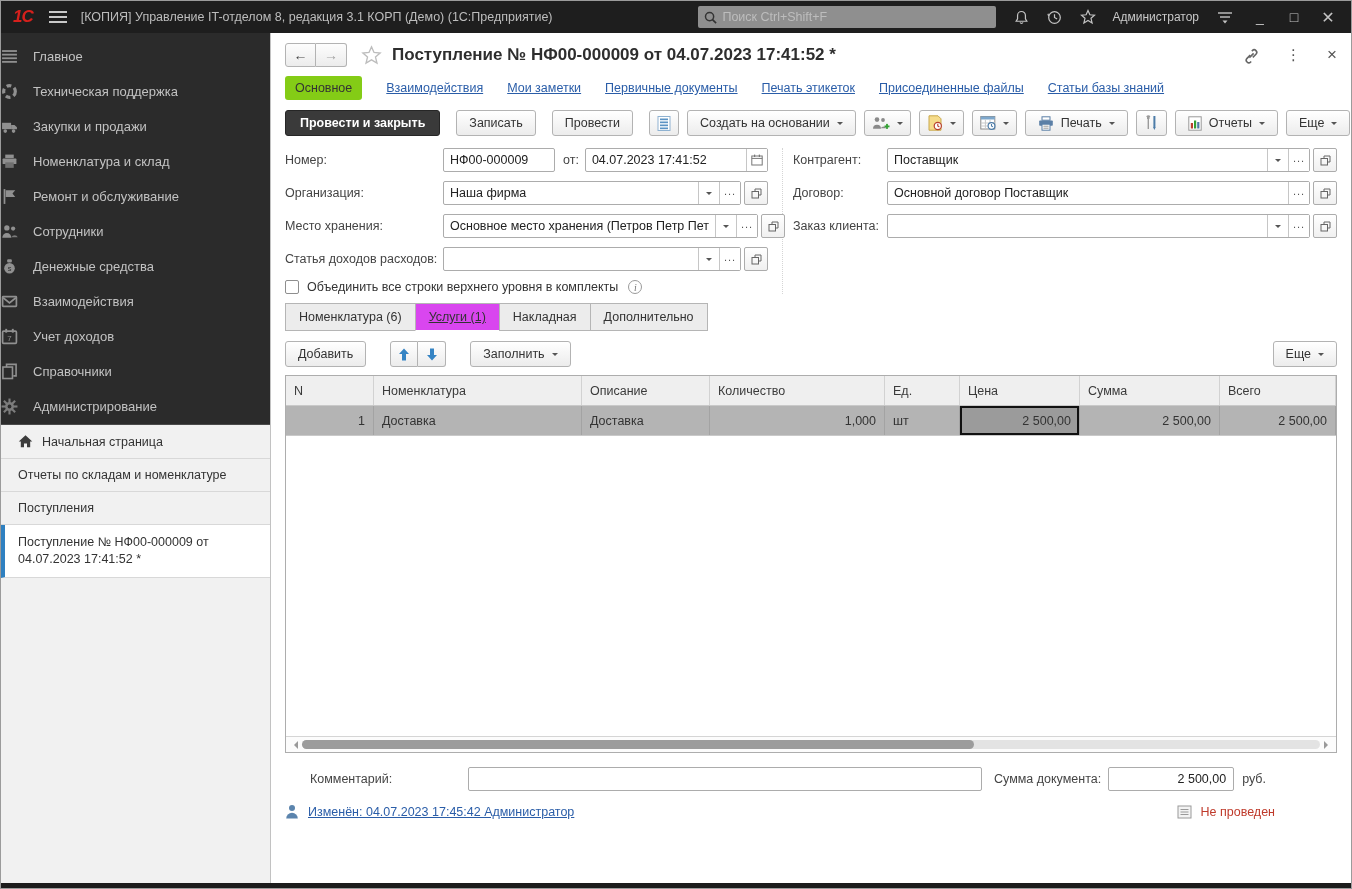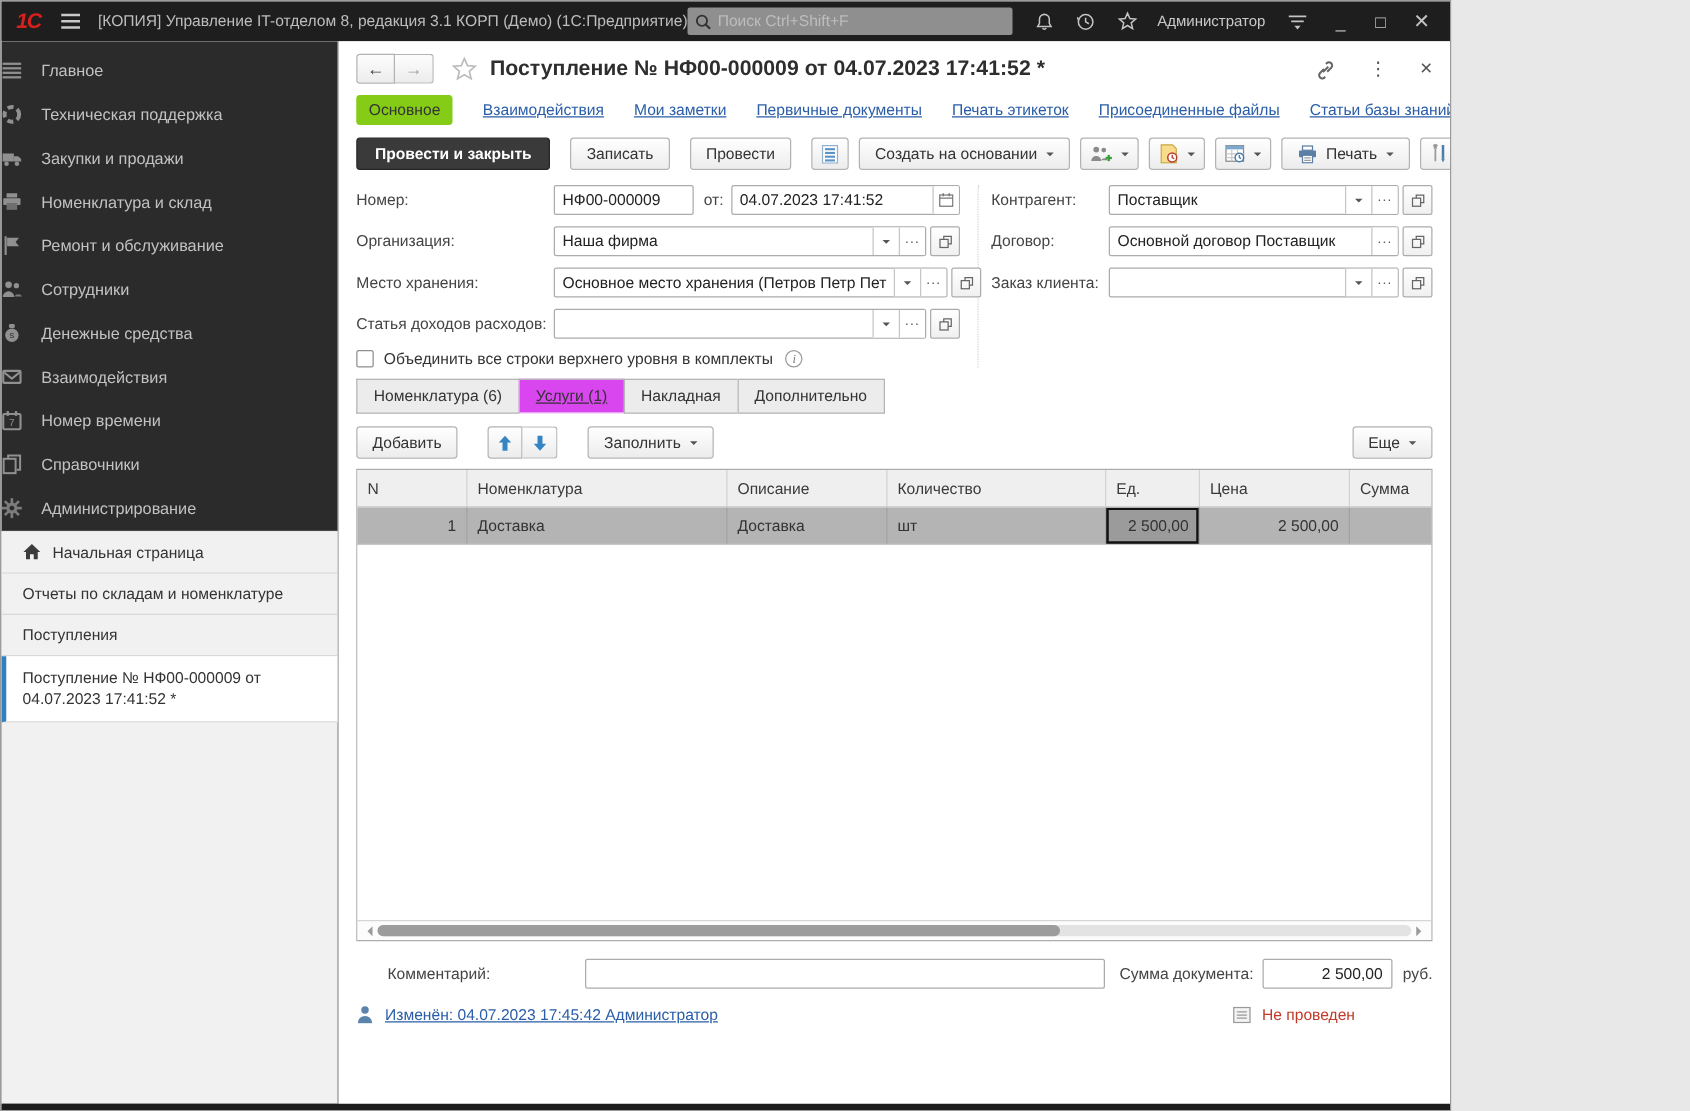"1С" .window { width: 1161px -> 1352px }
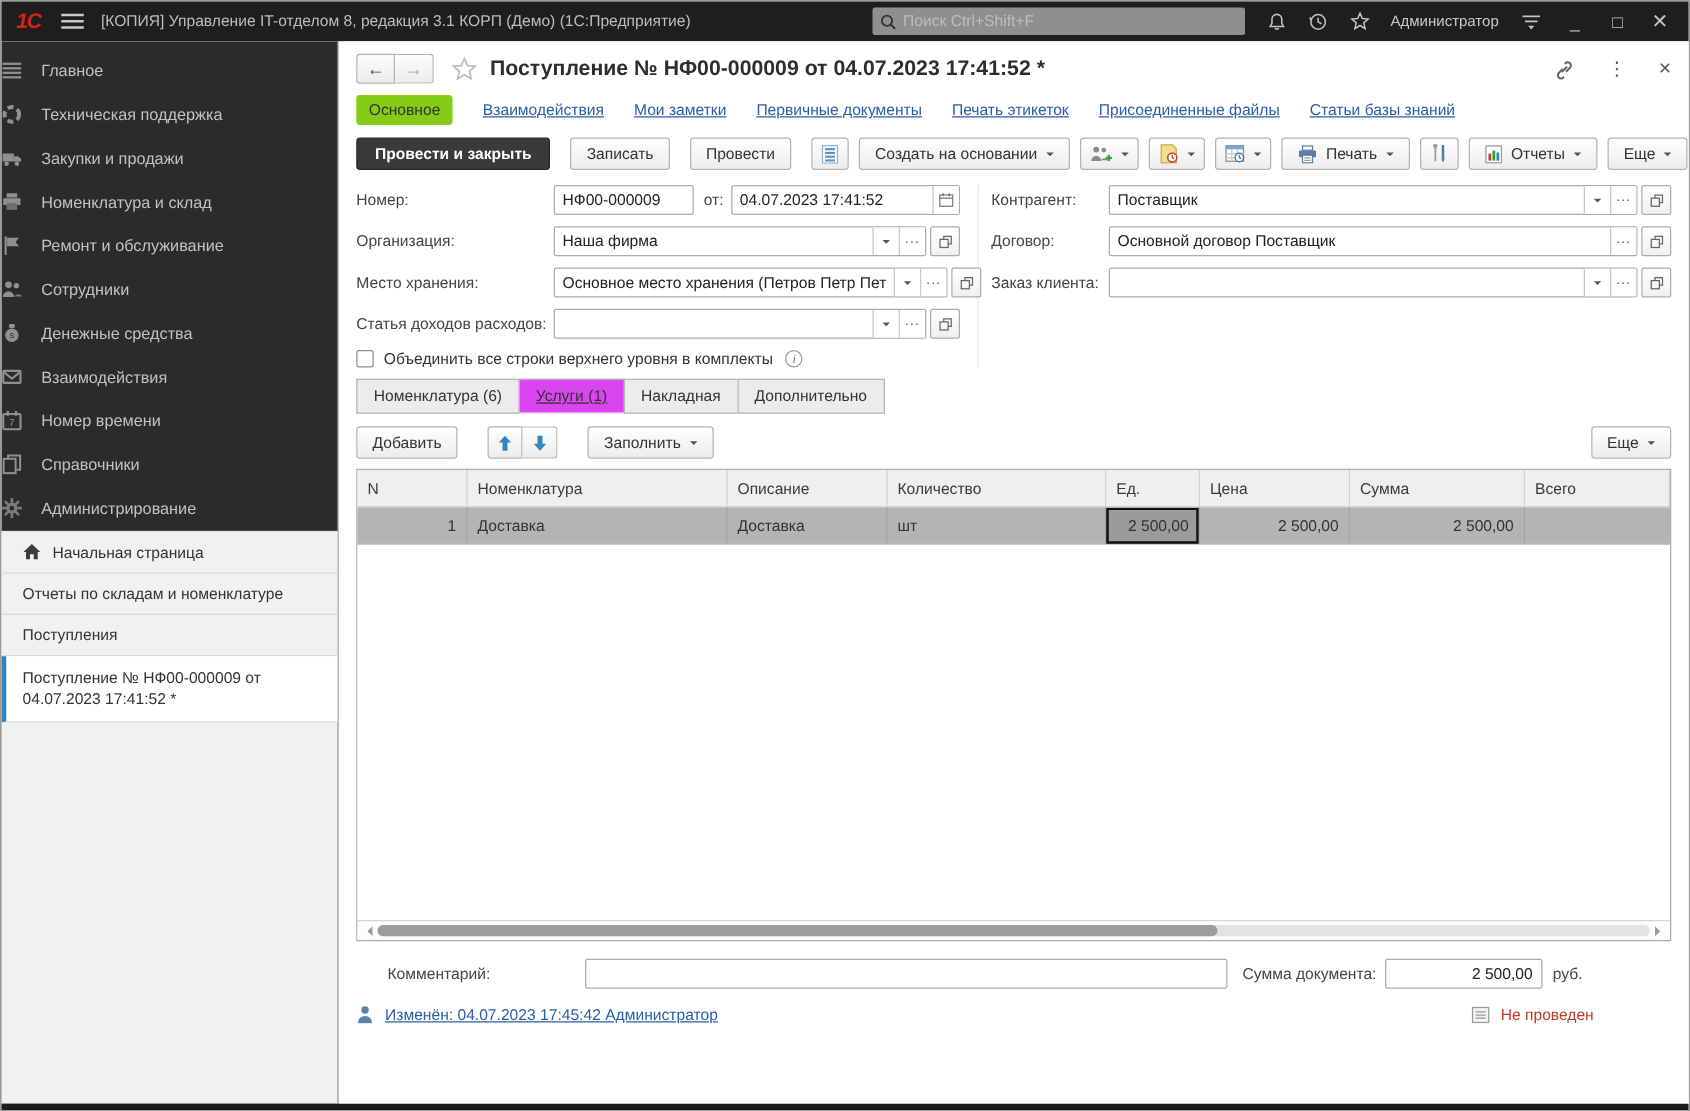"Номер времени" span { text: Номер времени -> Учет доходов }
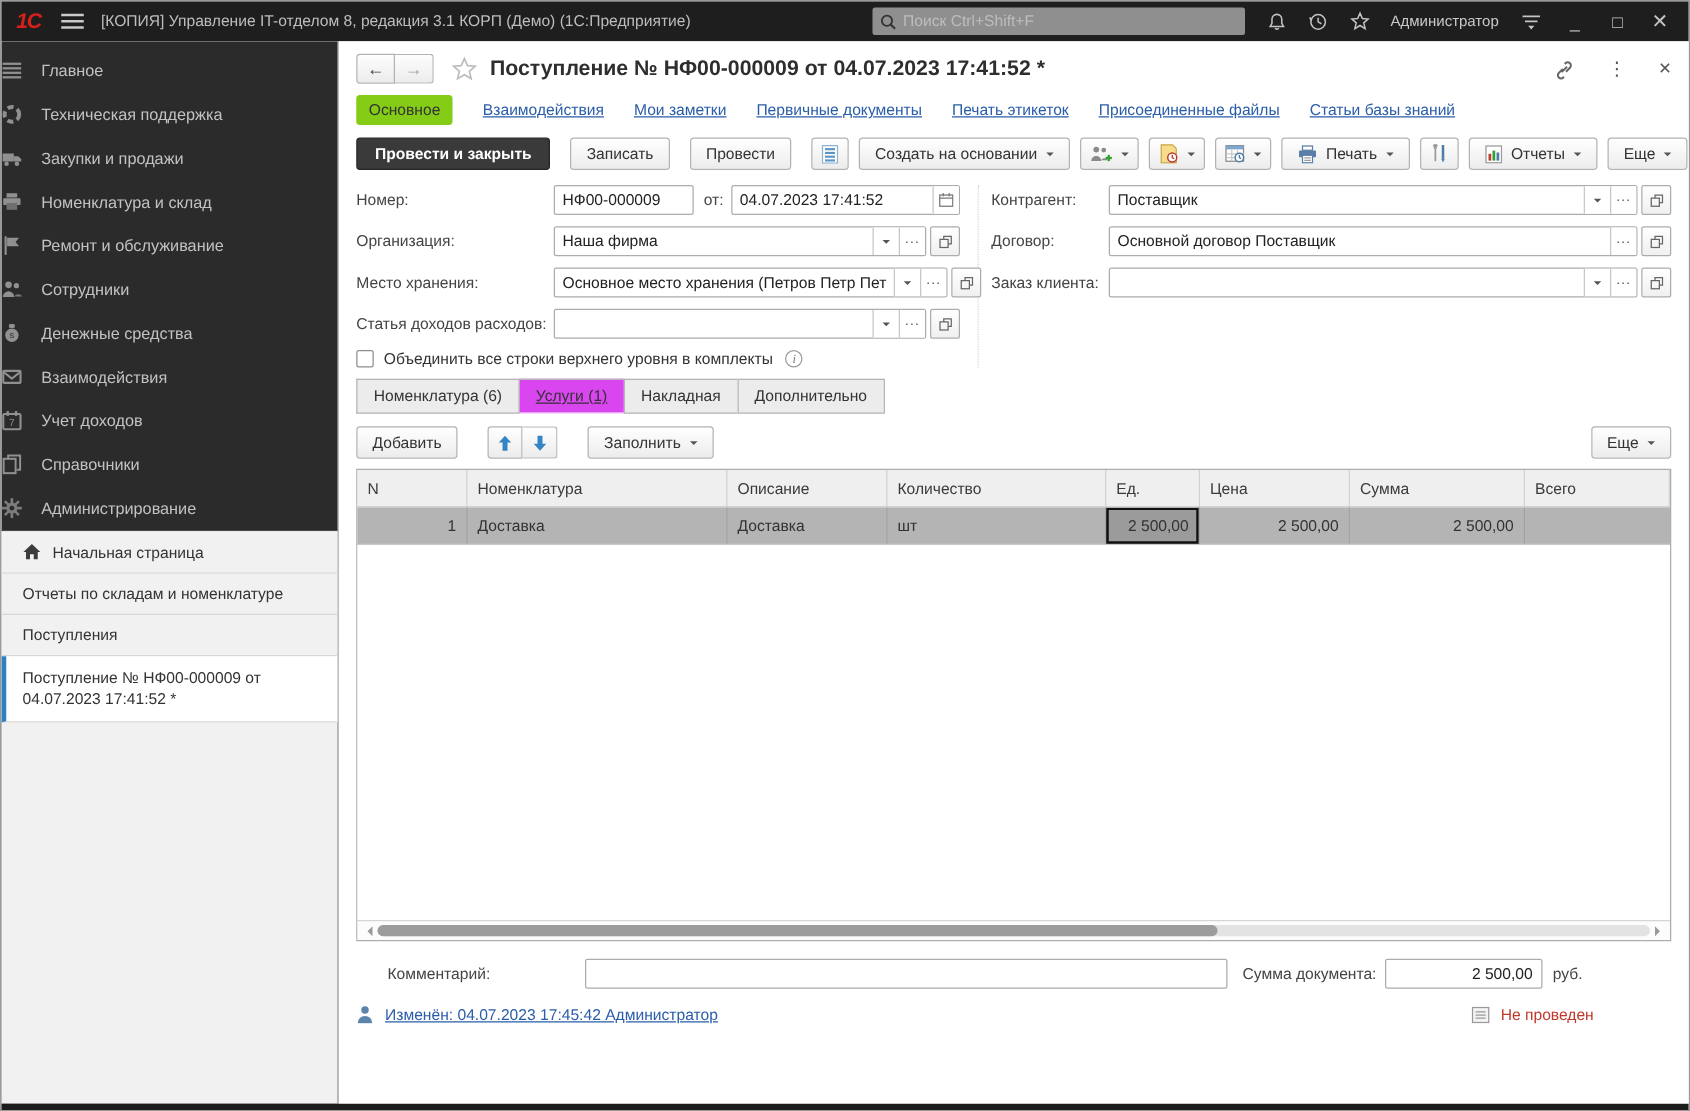"1,000" div.tcell { html: none -> <div>1,000</div> }
